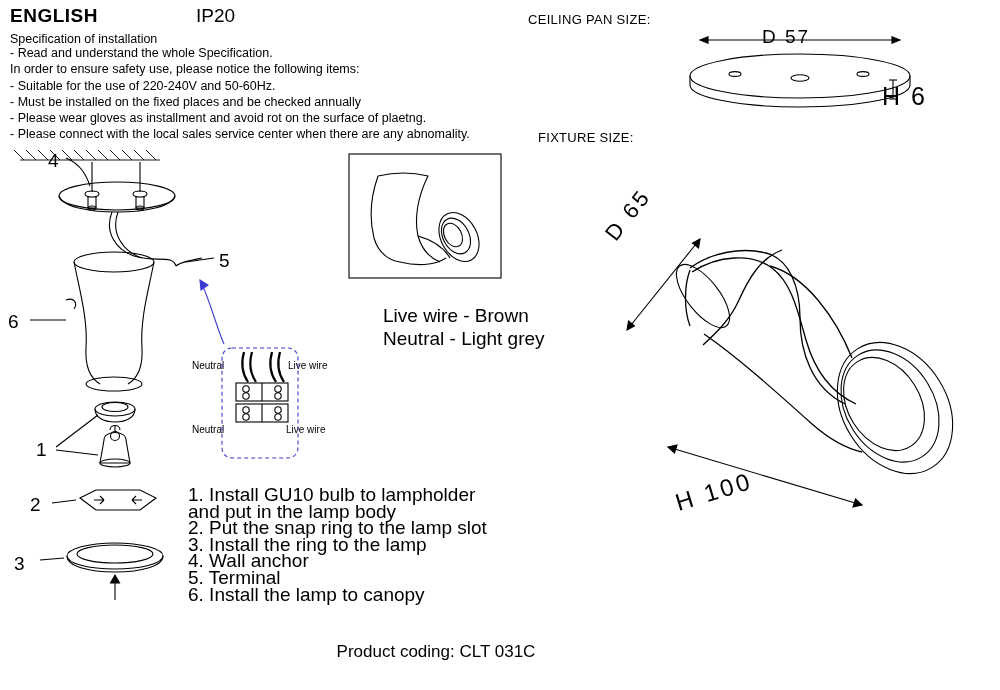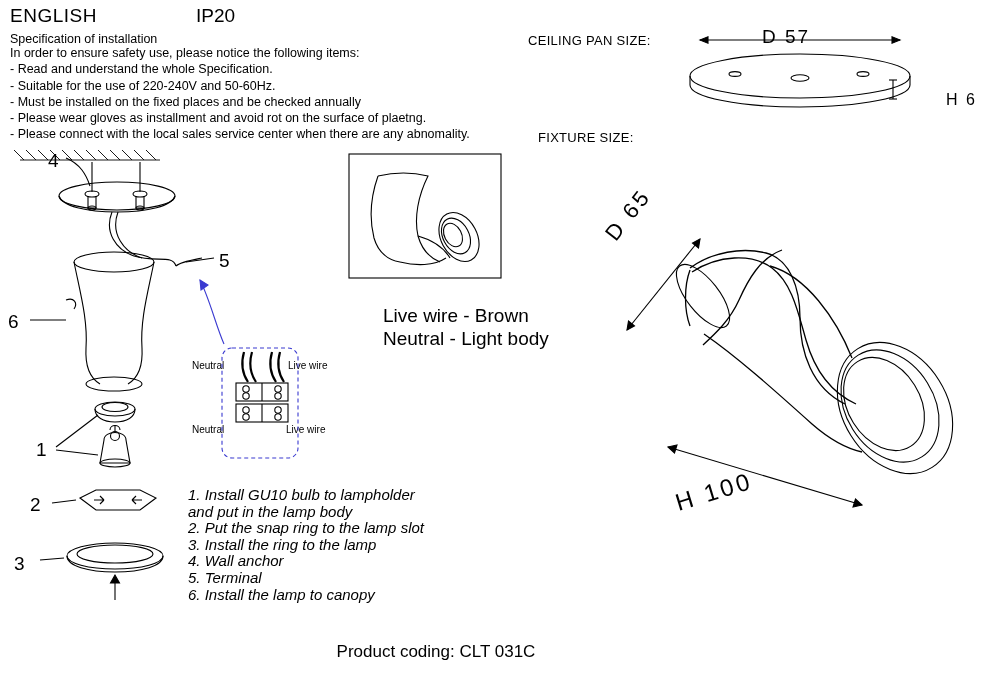"ENGLISH" #header-lang { font-weight: none -> bold }
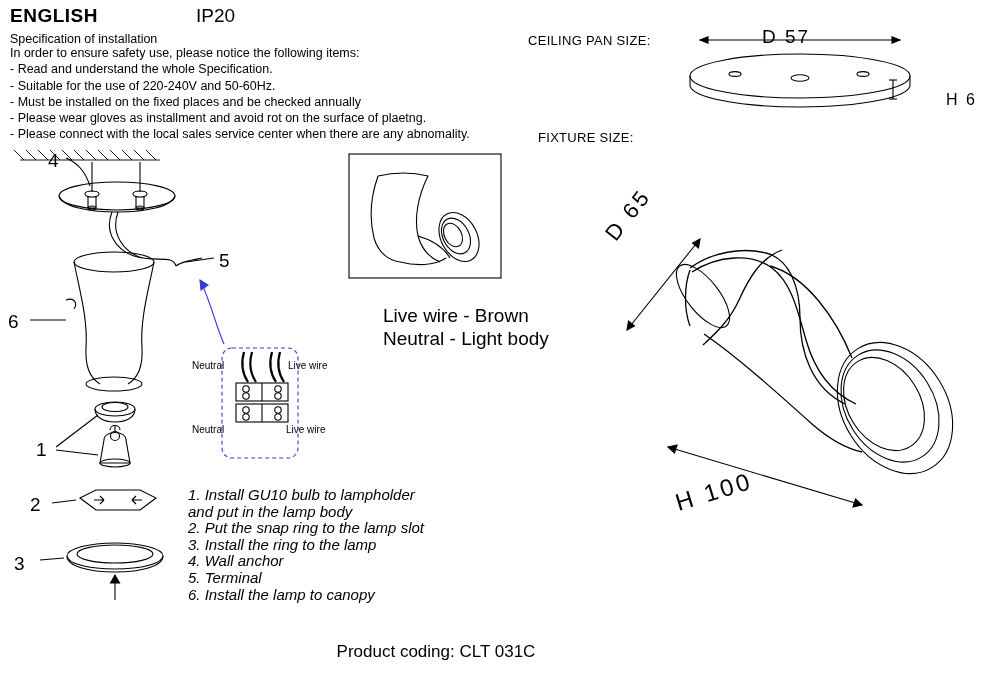"CEILING PAN SIZE:" #ceiling-pan-label { margin-top: 21px -> none }
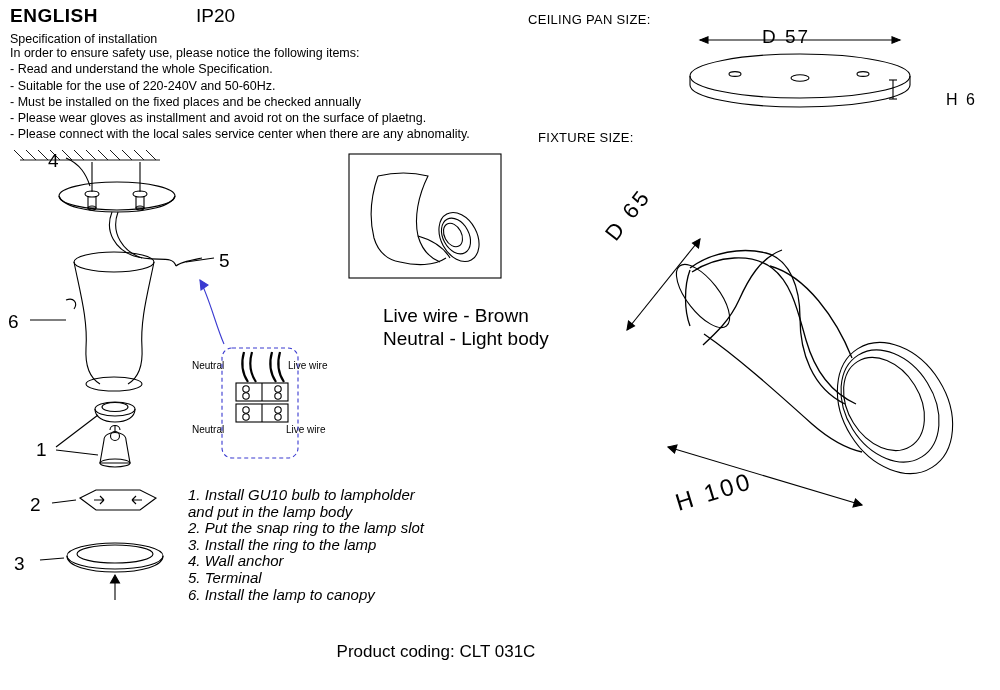"In order to ensure safety" div { order: before "- Read and understand the" -> after "- Read and understand the" }
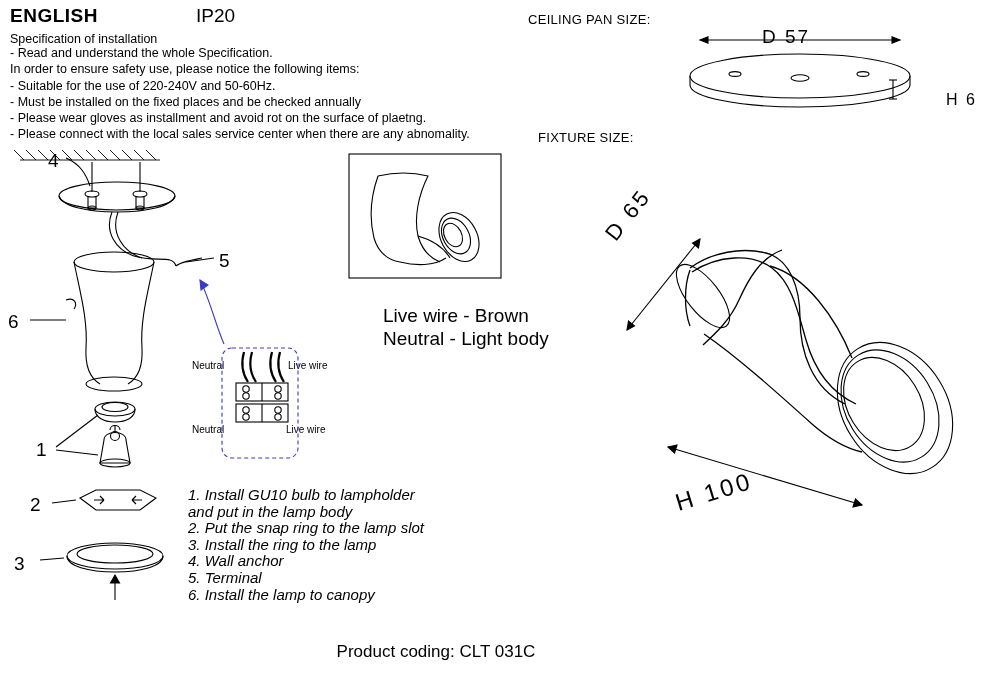"H 6" #dim-h6 { font-size: 16px -> 25px; left: 946px -> 882px; margin-top: 9px -> none }
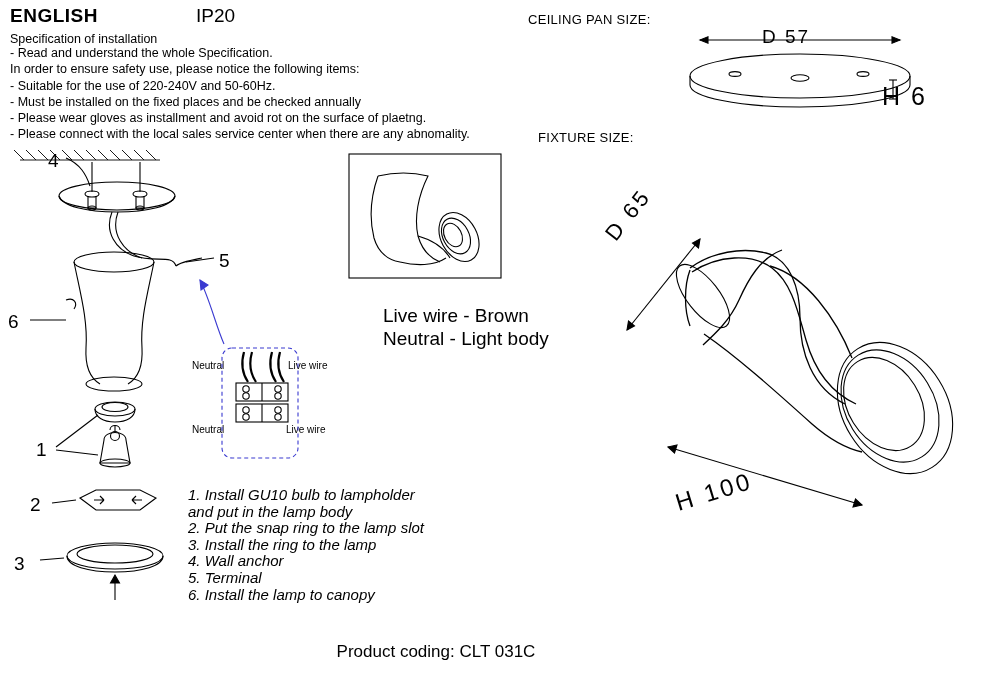"Neutral - Light body" div { text: body -> grey }
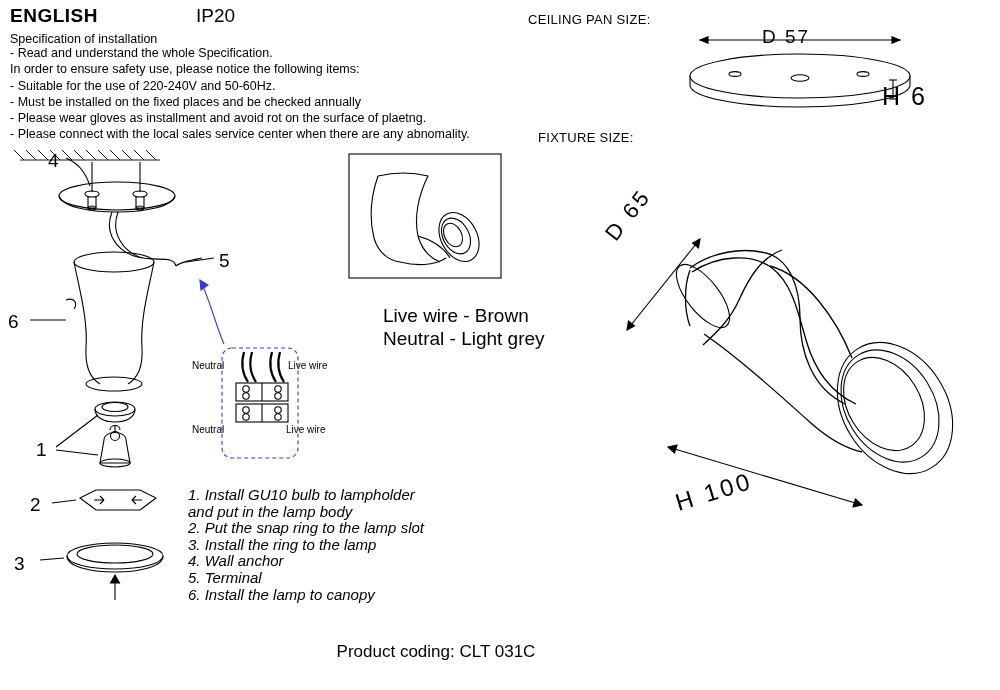"1. Install GU10 bulb to" #instructions { font-size: 15px -> 19px; font-style: italic -> none }
